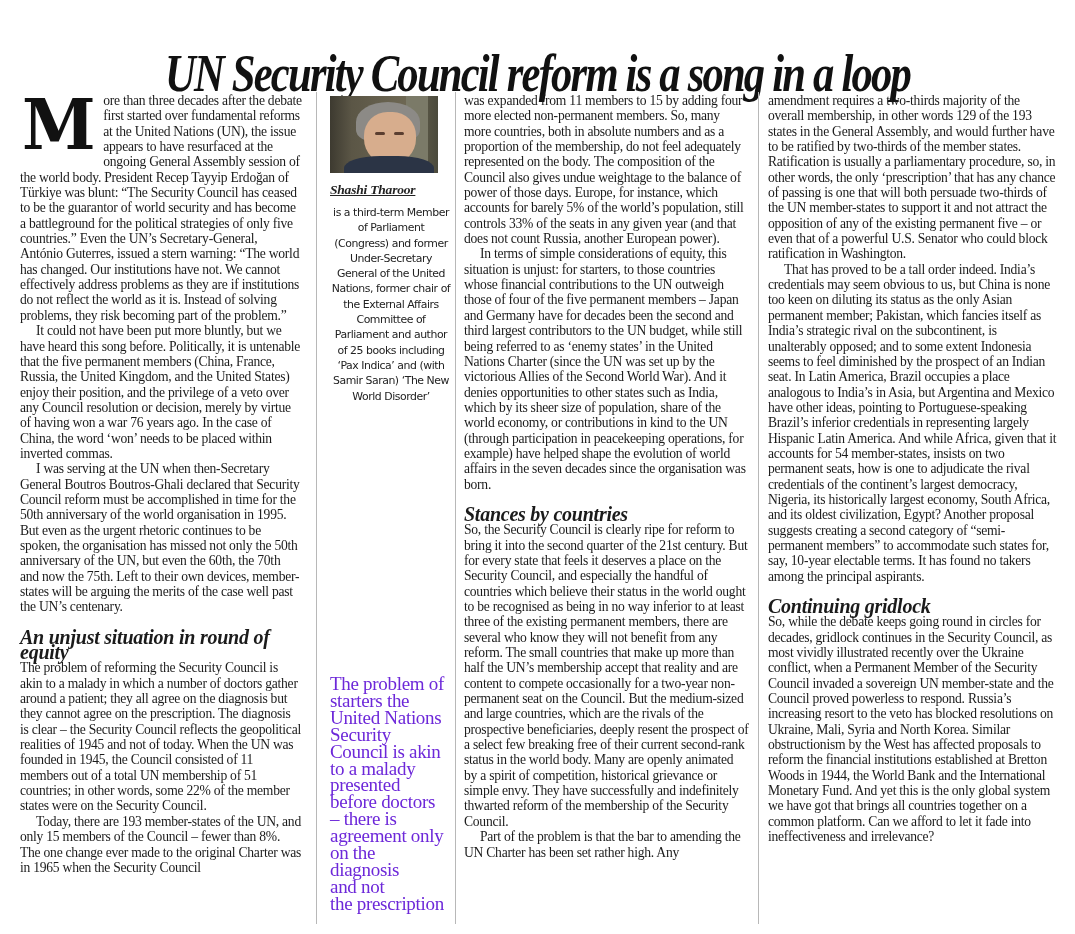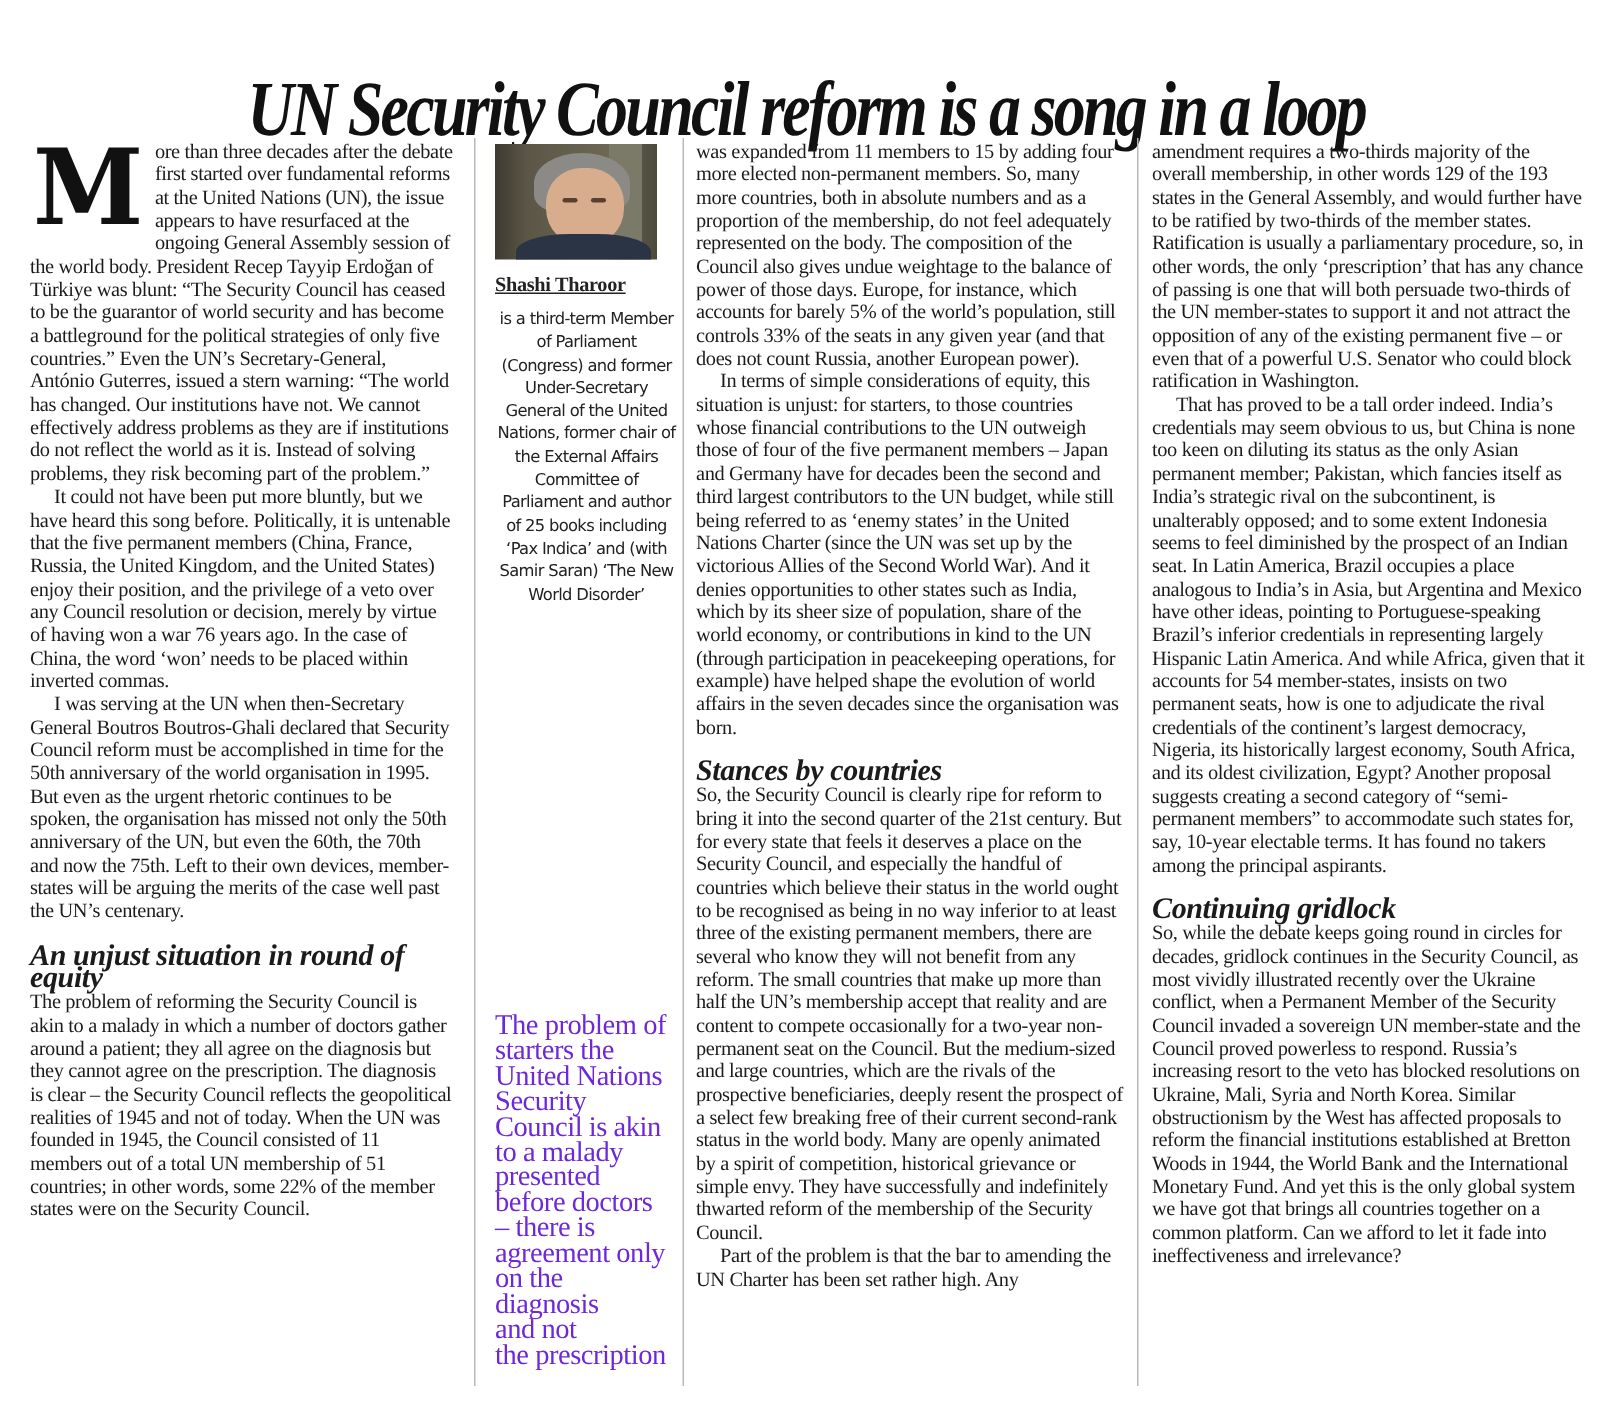"Shashi Tharoor" .author-name { font-style: none -> italic }
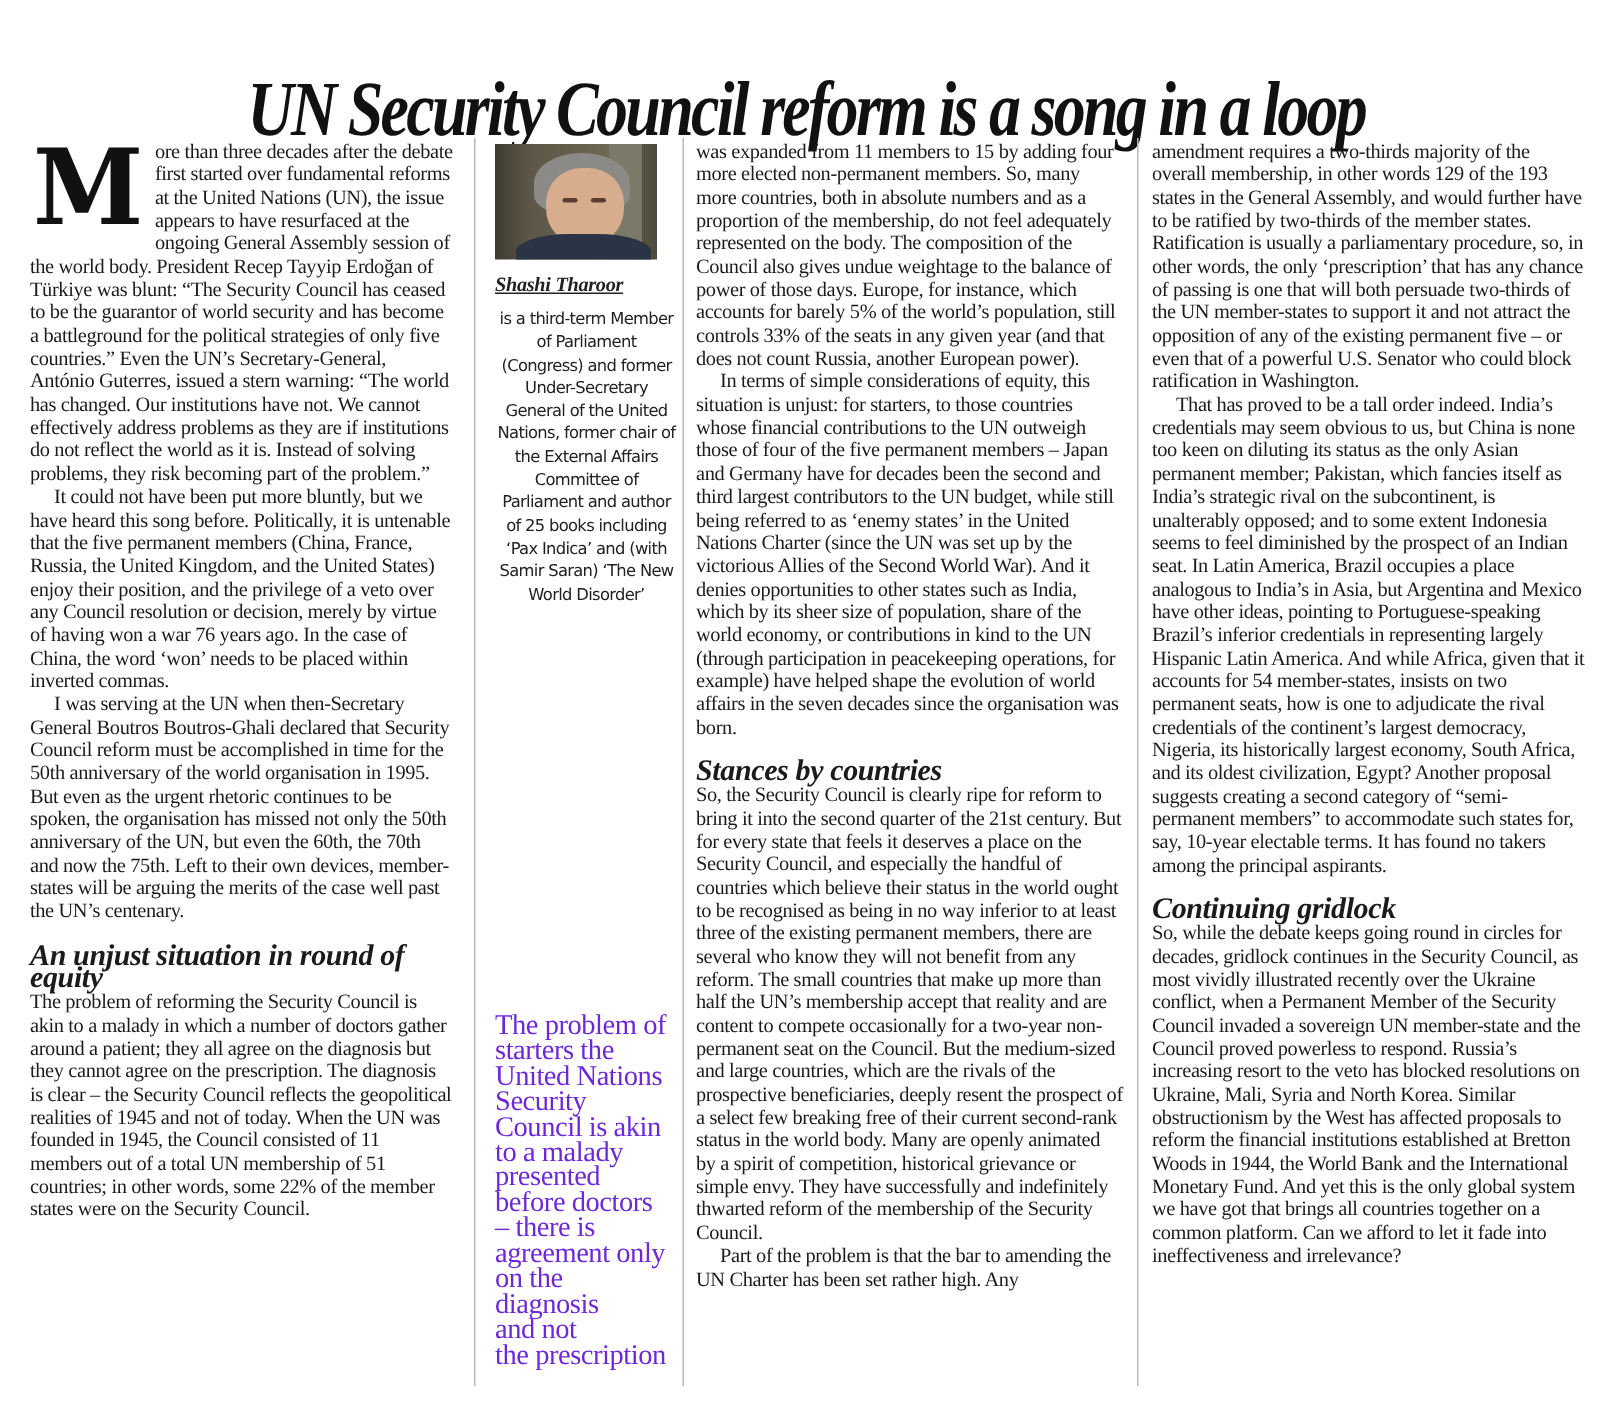"Today, there are 193 member-states" p { html: none -> <p>Today, there are 193 member-states of the UN, and only 15 members of the Council – fewer than 8%. The one change ever made to the original Charter was in 1965 when the Security Council</p> }
